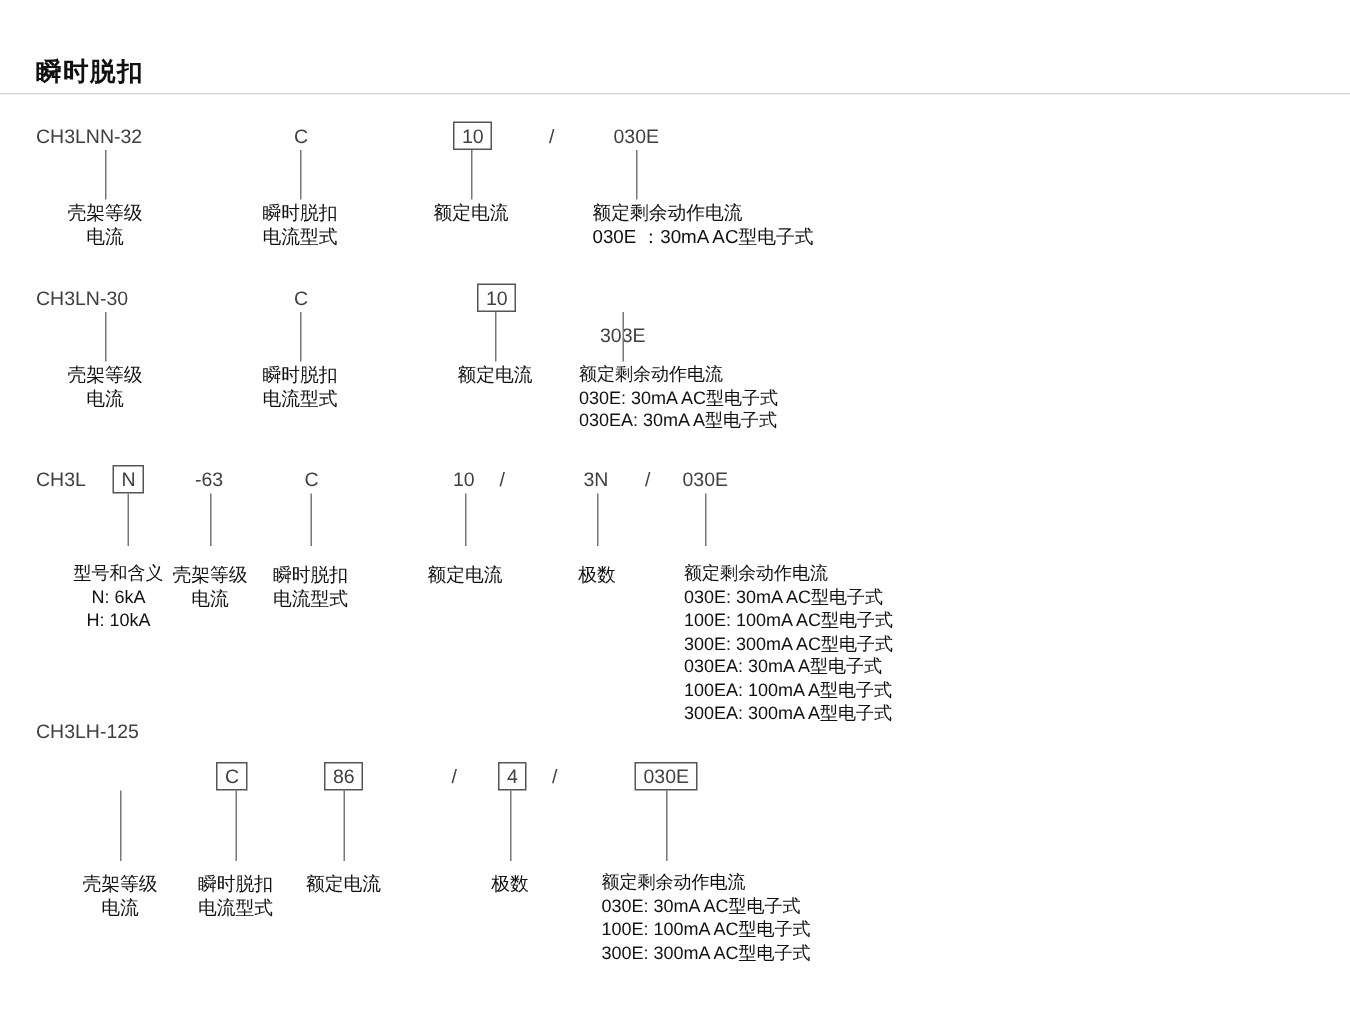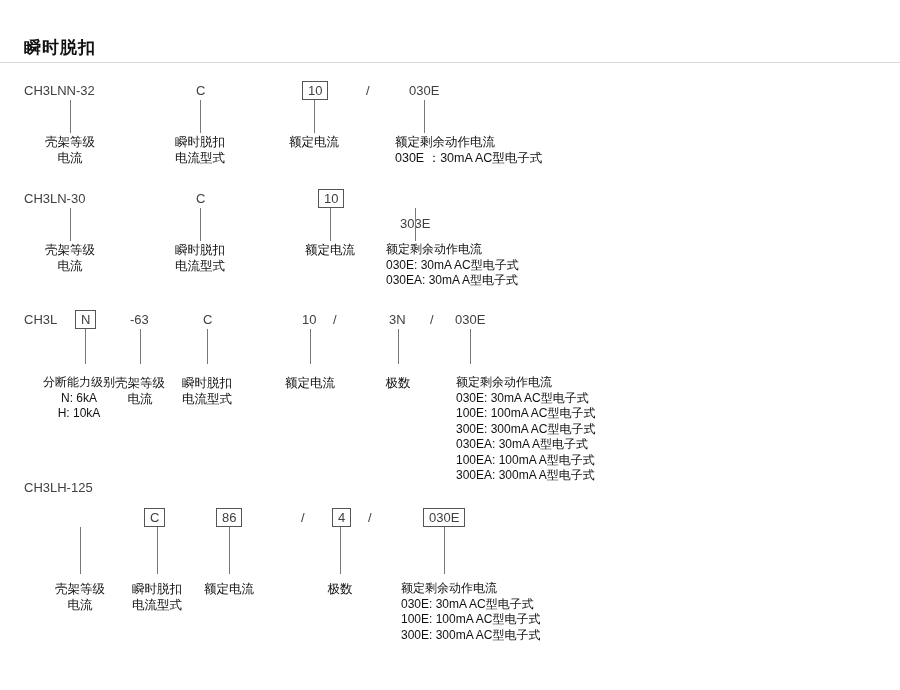"分断能力级别" div.desc { text: 分断能力级别 -> 型号和含义 }
